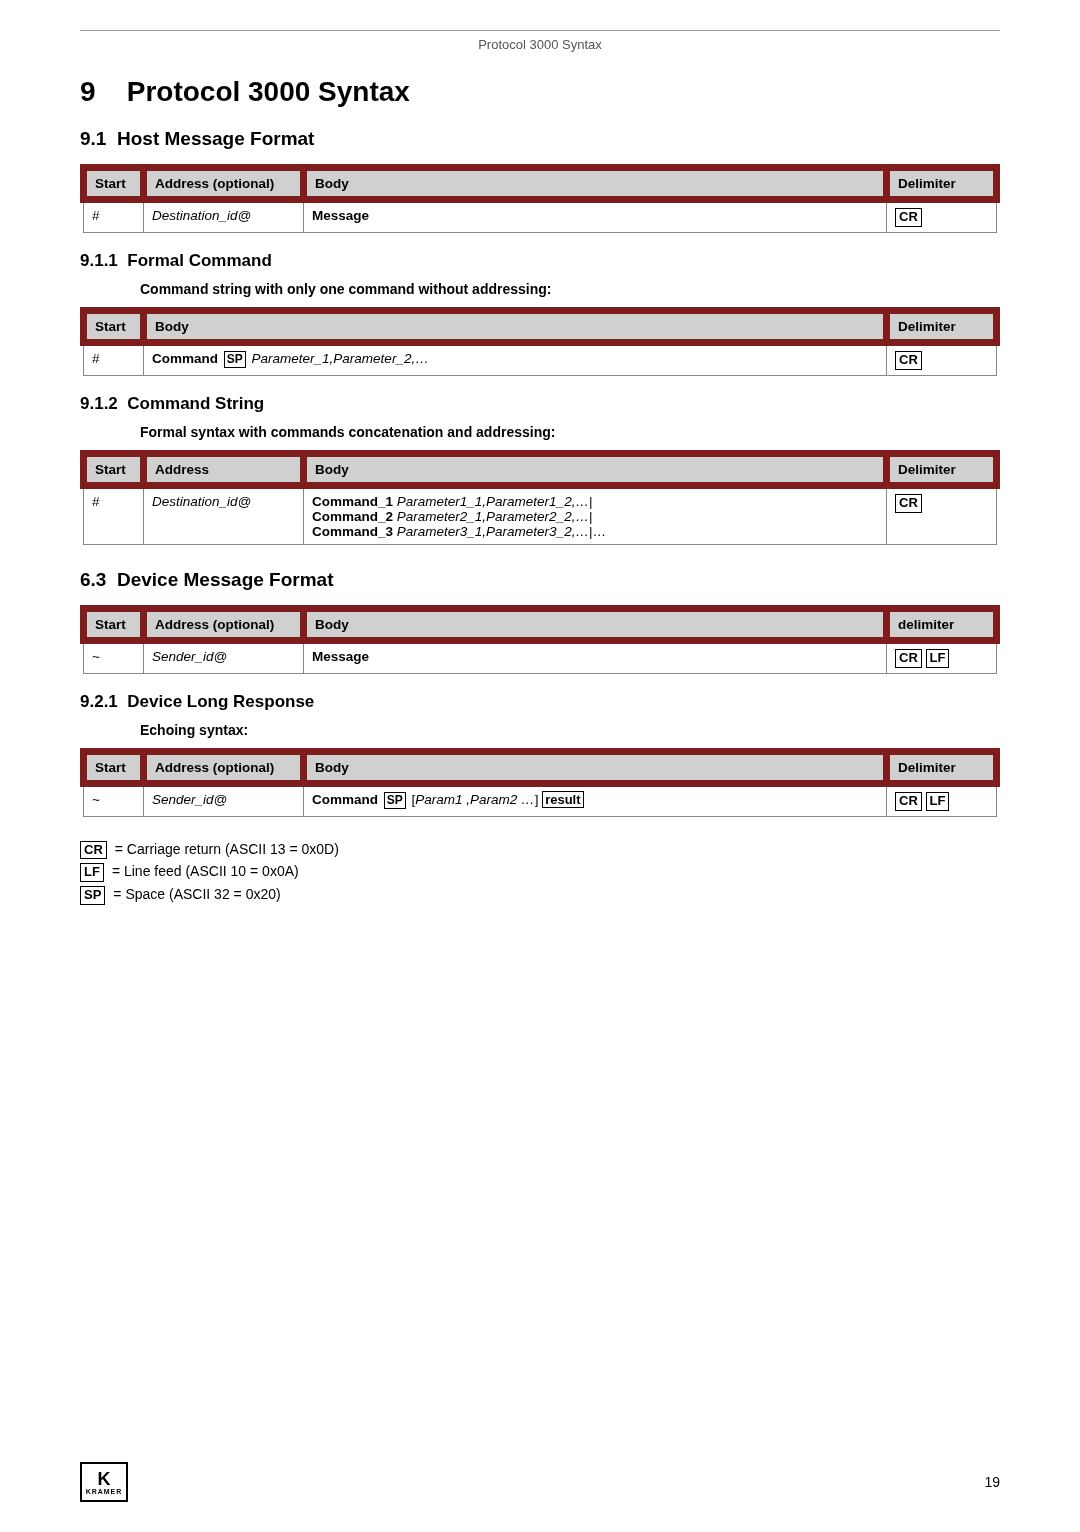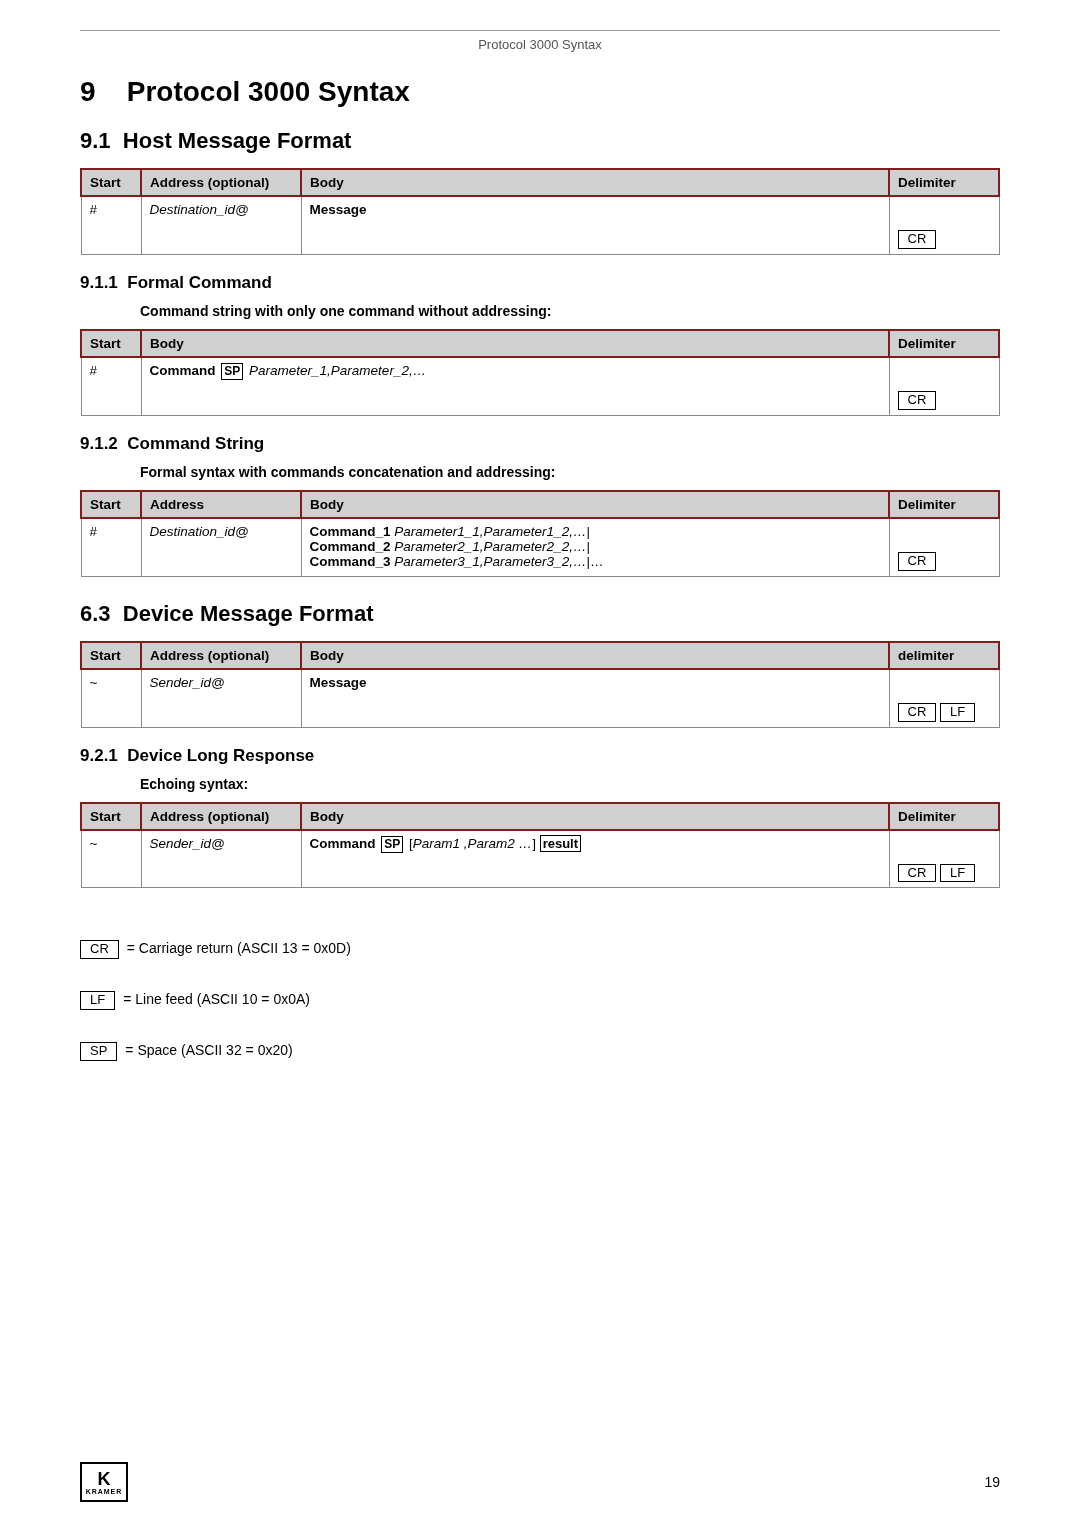"9.1 Host Message Format" h2.section-title { font-size: 22px -> 19px }
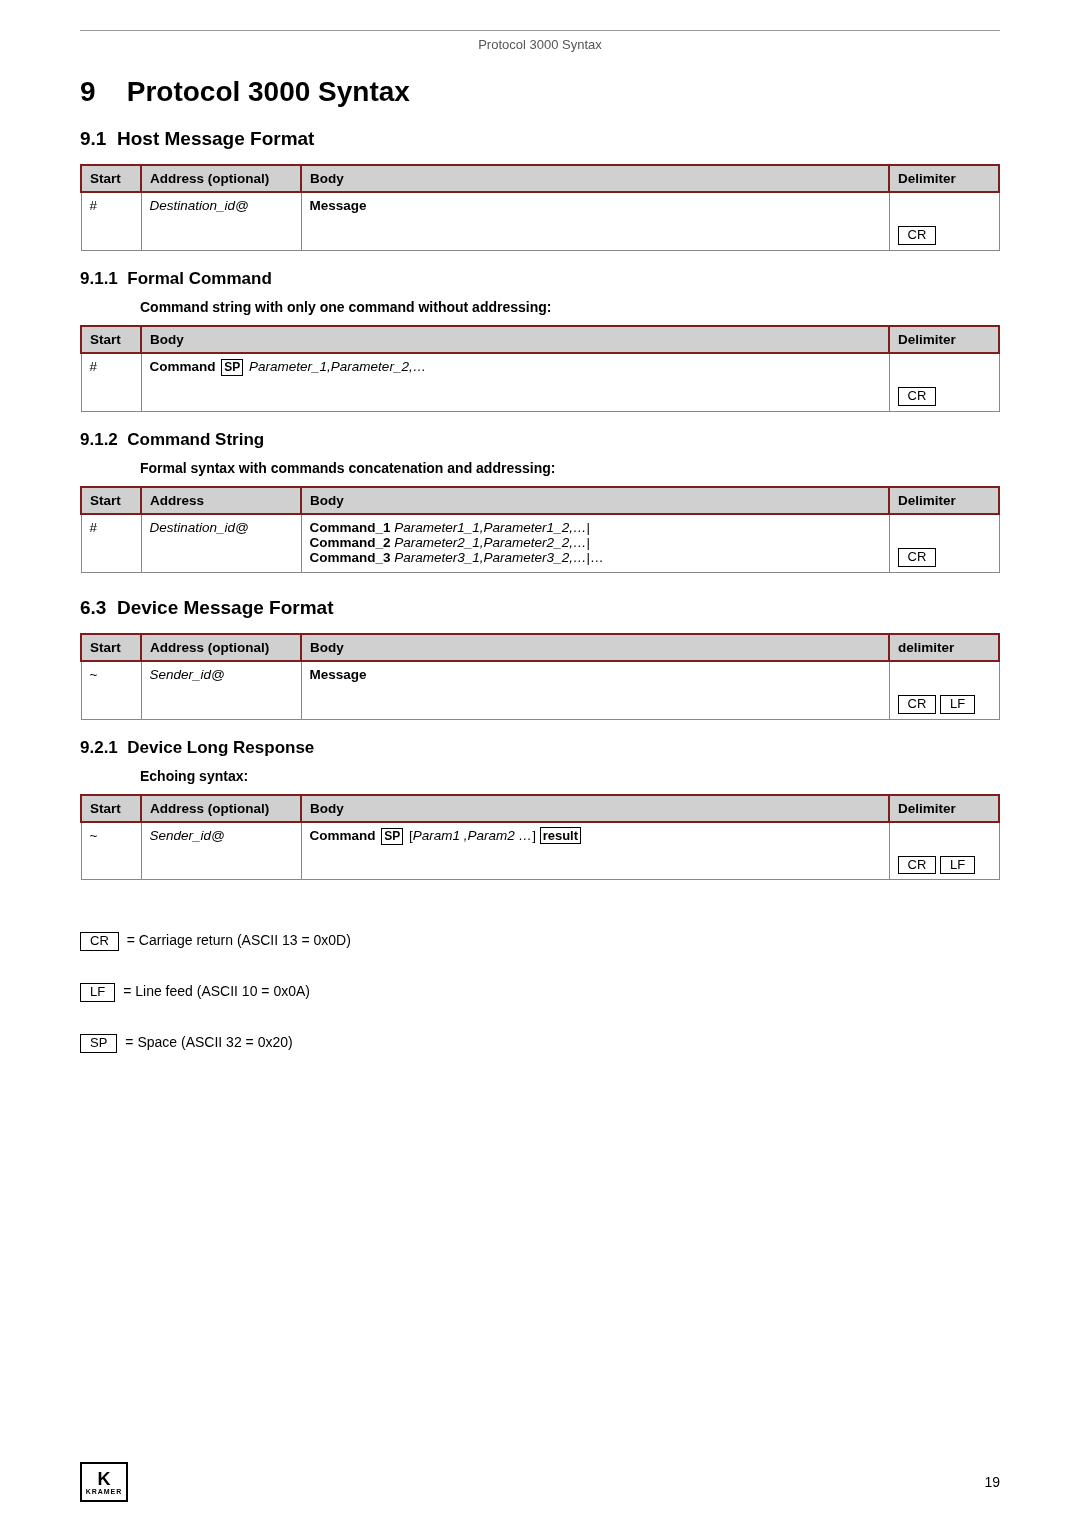"Start" table thead th { border: 2px solid #7f1d1d -> 7px solid #7f1d1d }
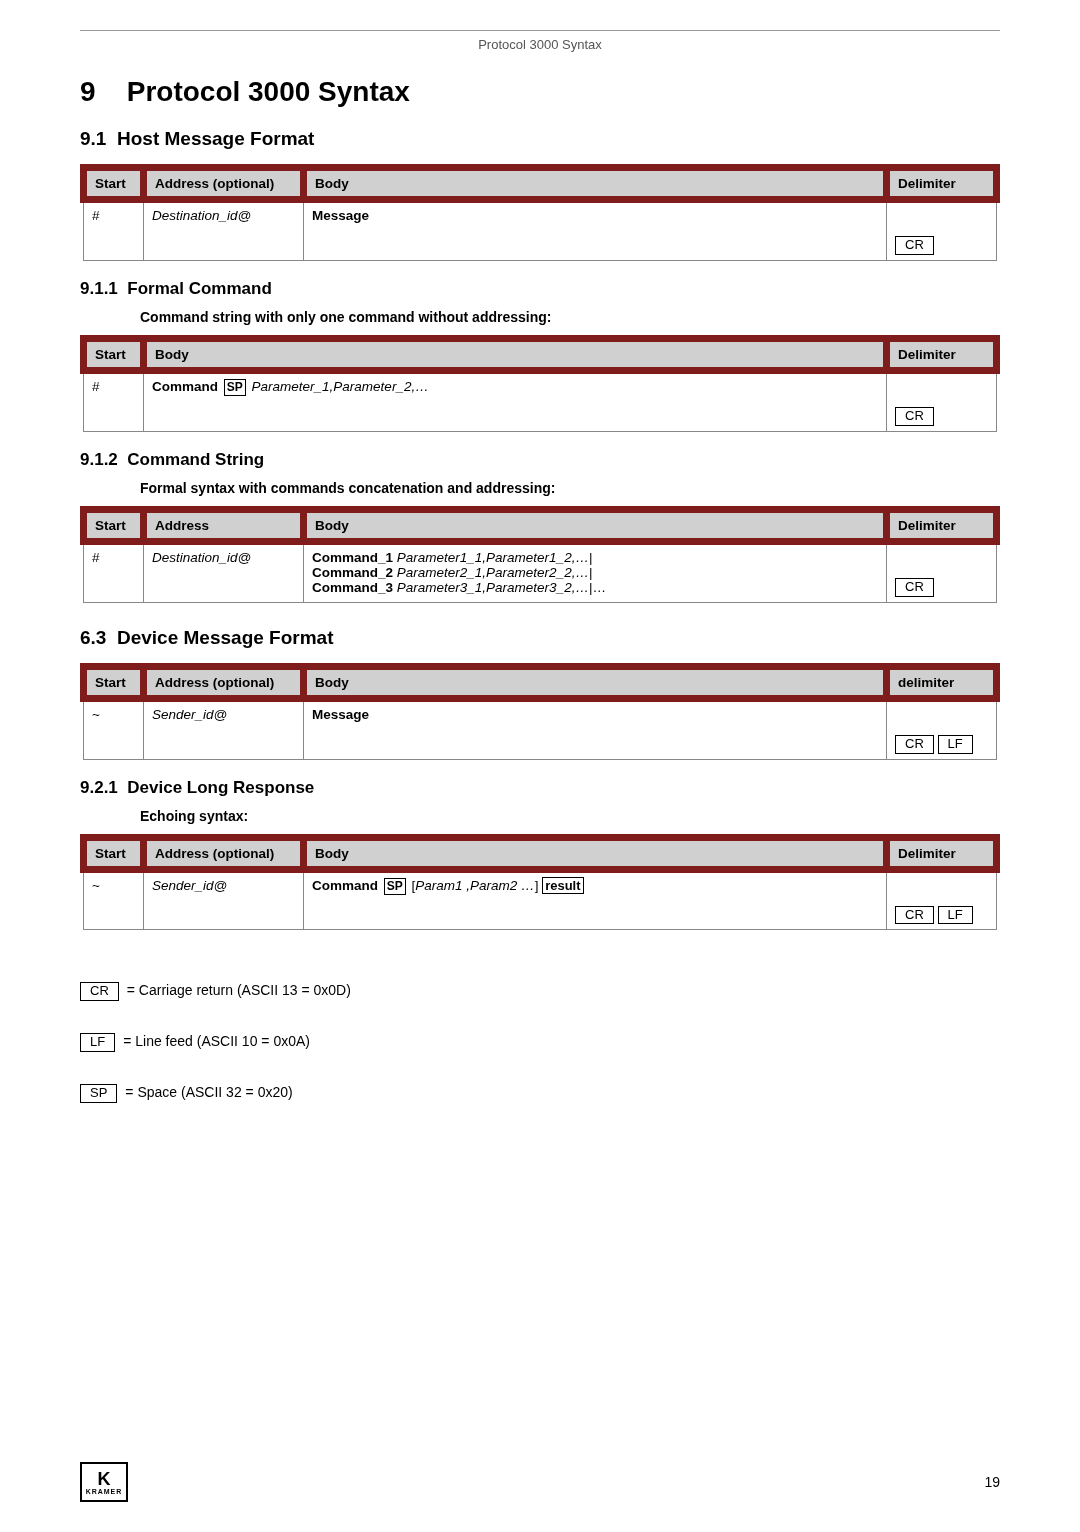"CR" .kbd { font-weight: normal -> bold; margin-top: 28px -> none; padding: 0px 9px -> 0px 3px }
